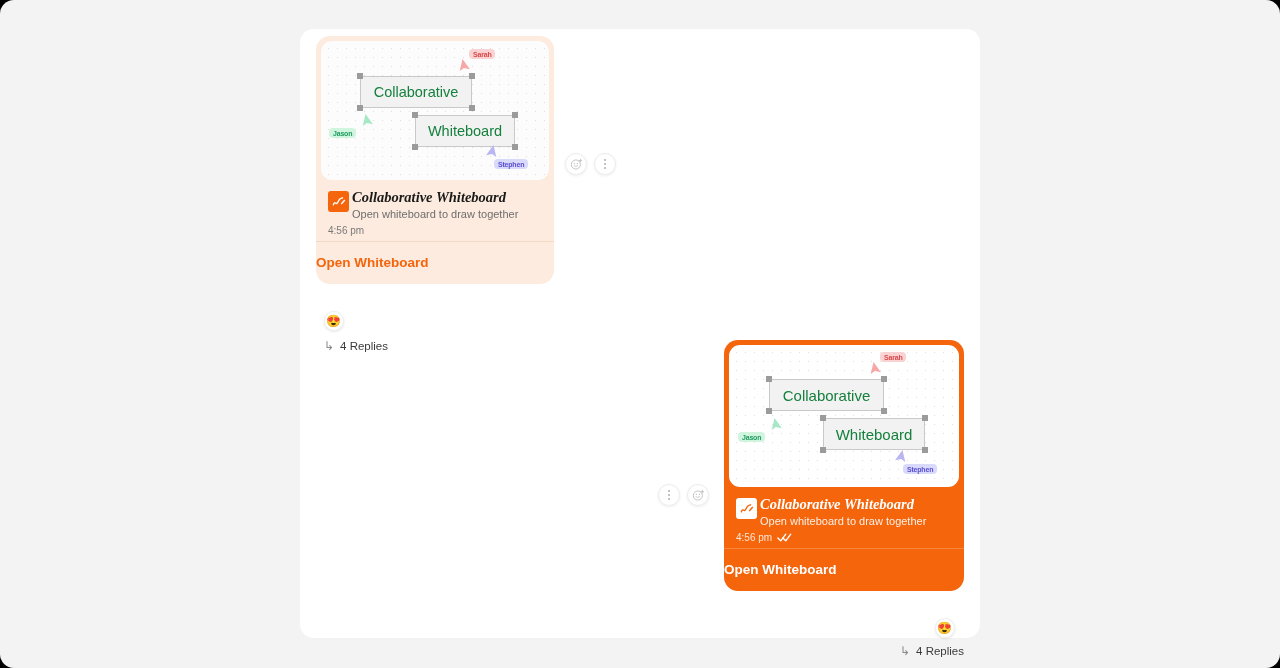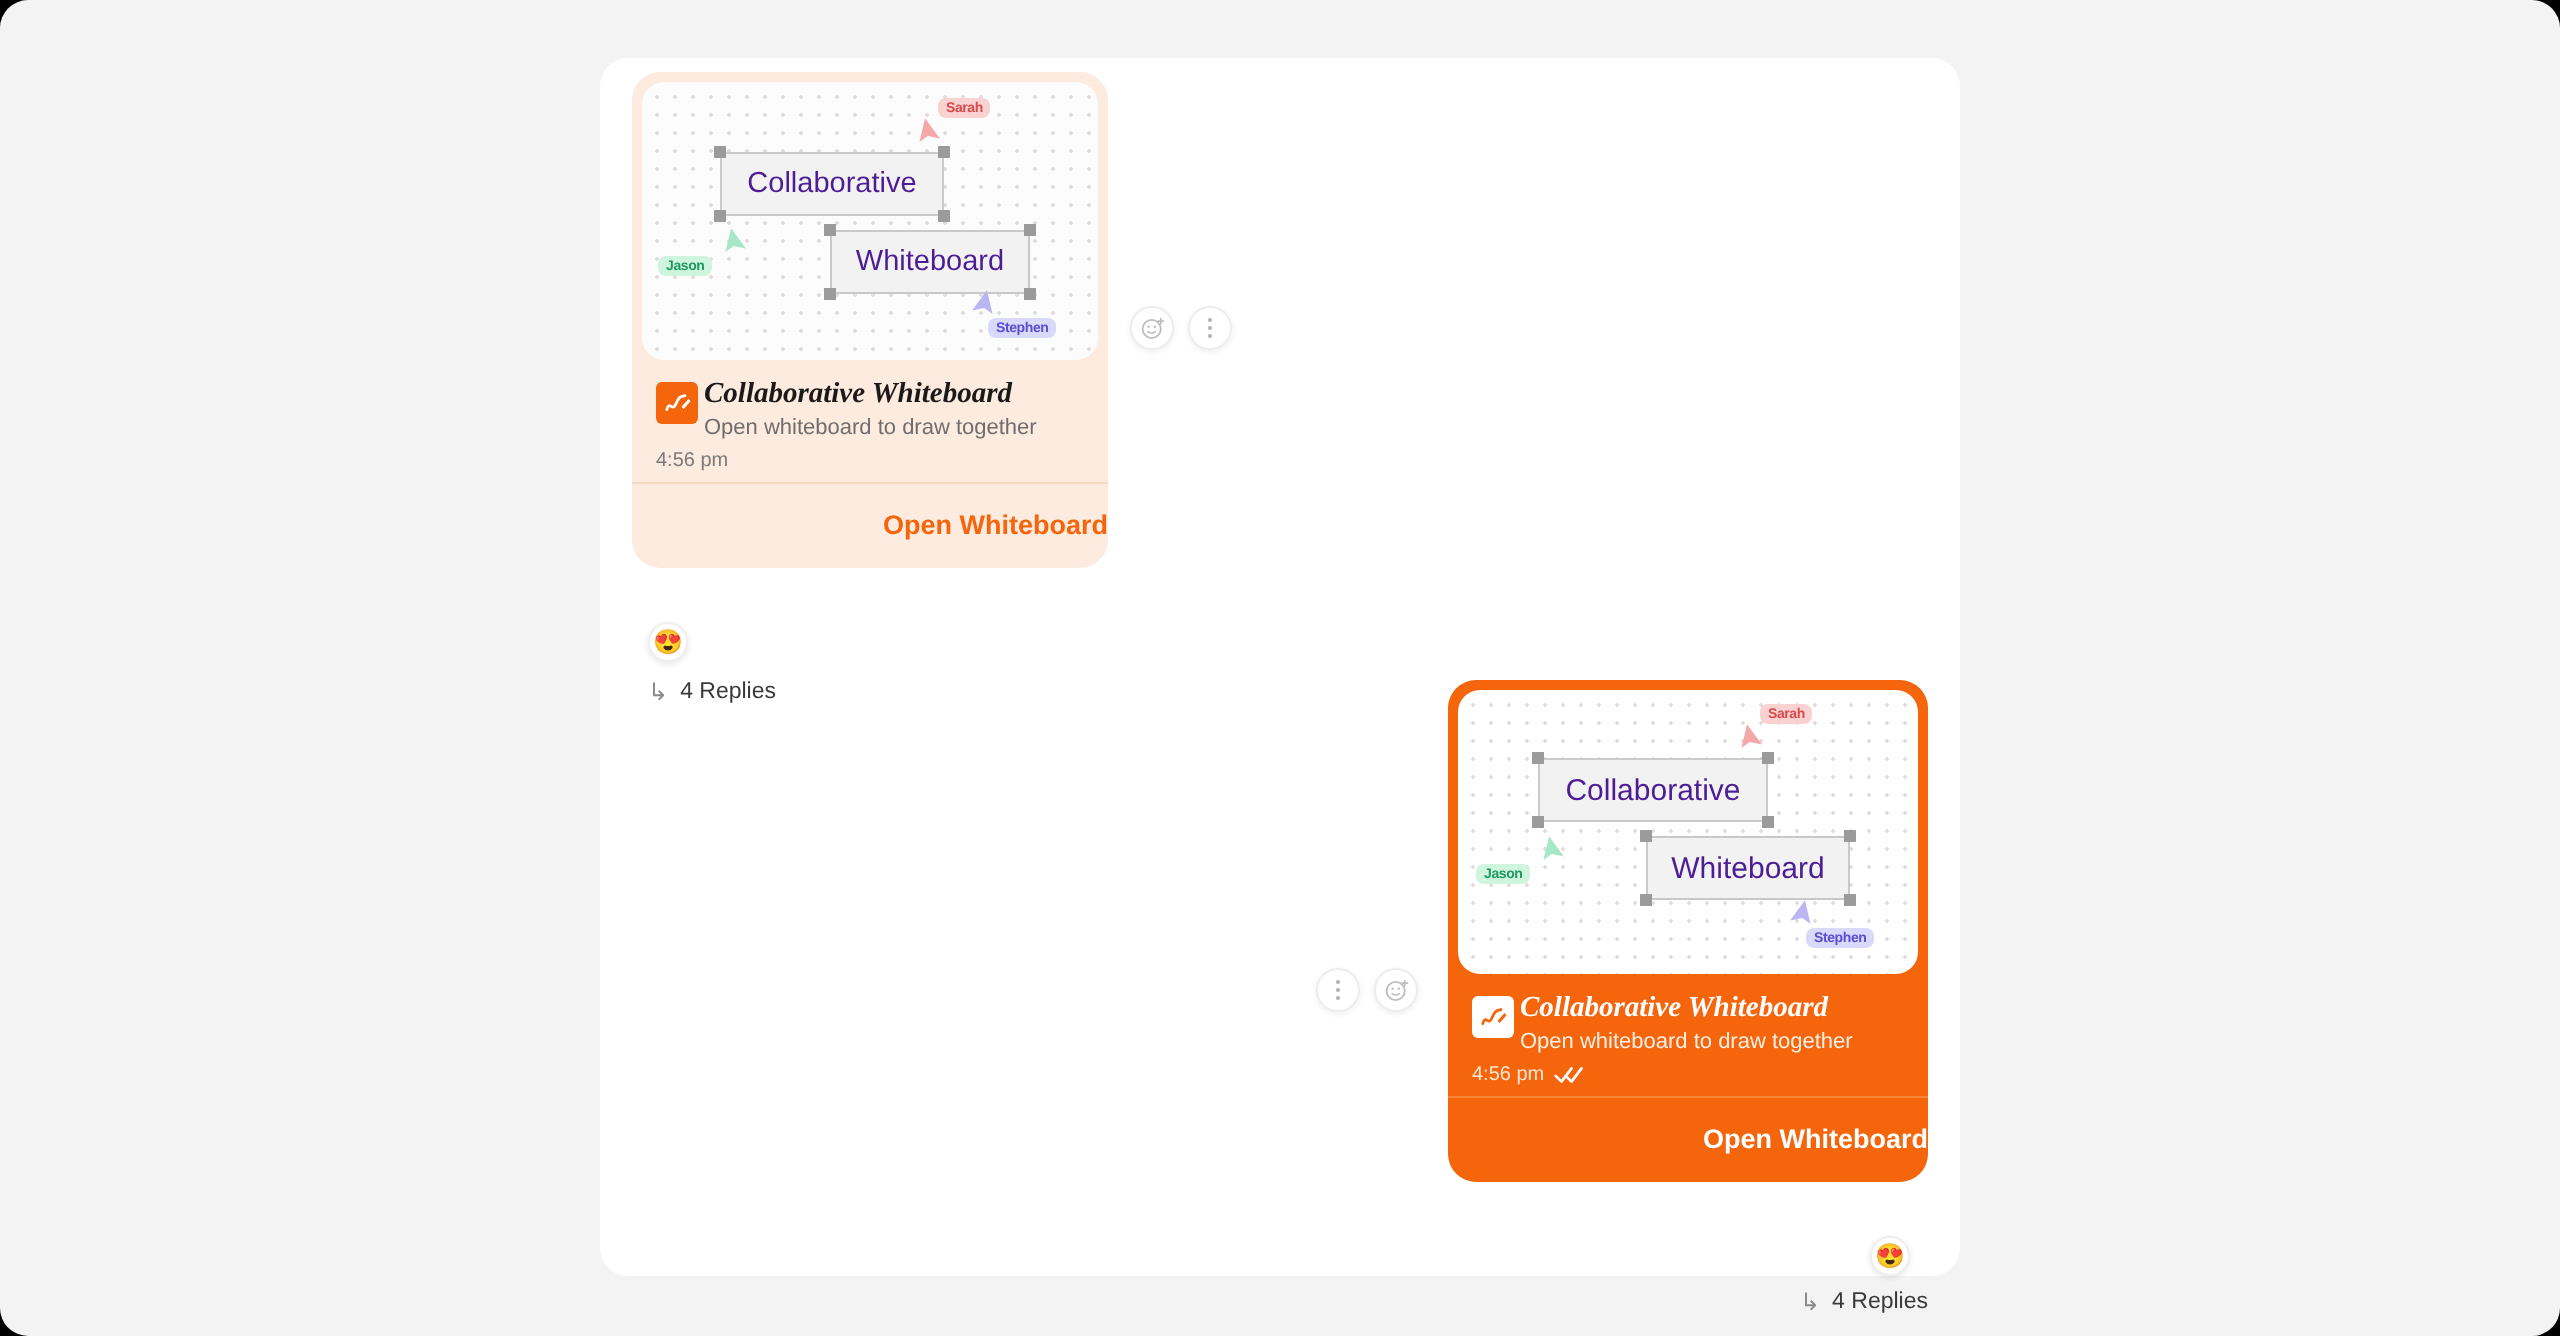"Collaborative" .tbox { color: #4c1d95 -> #15803d }
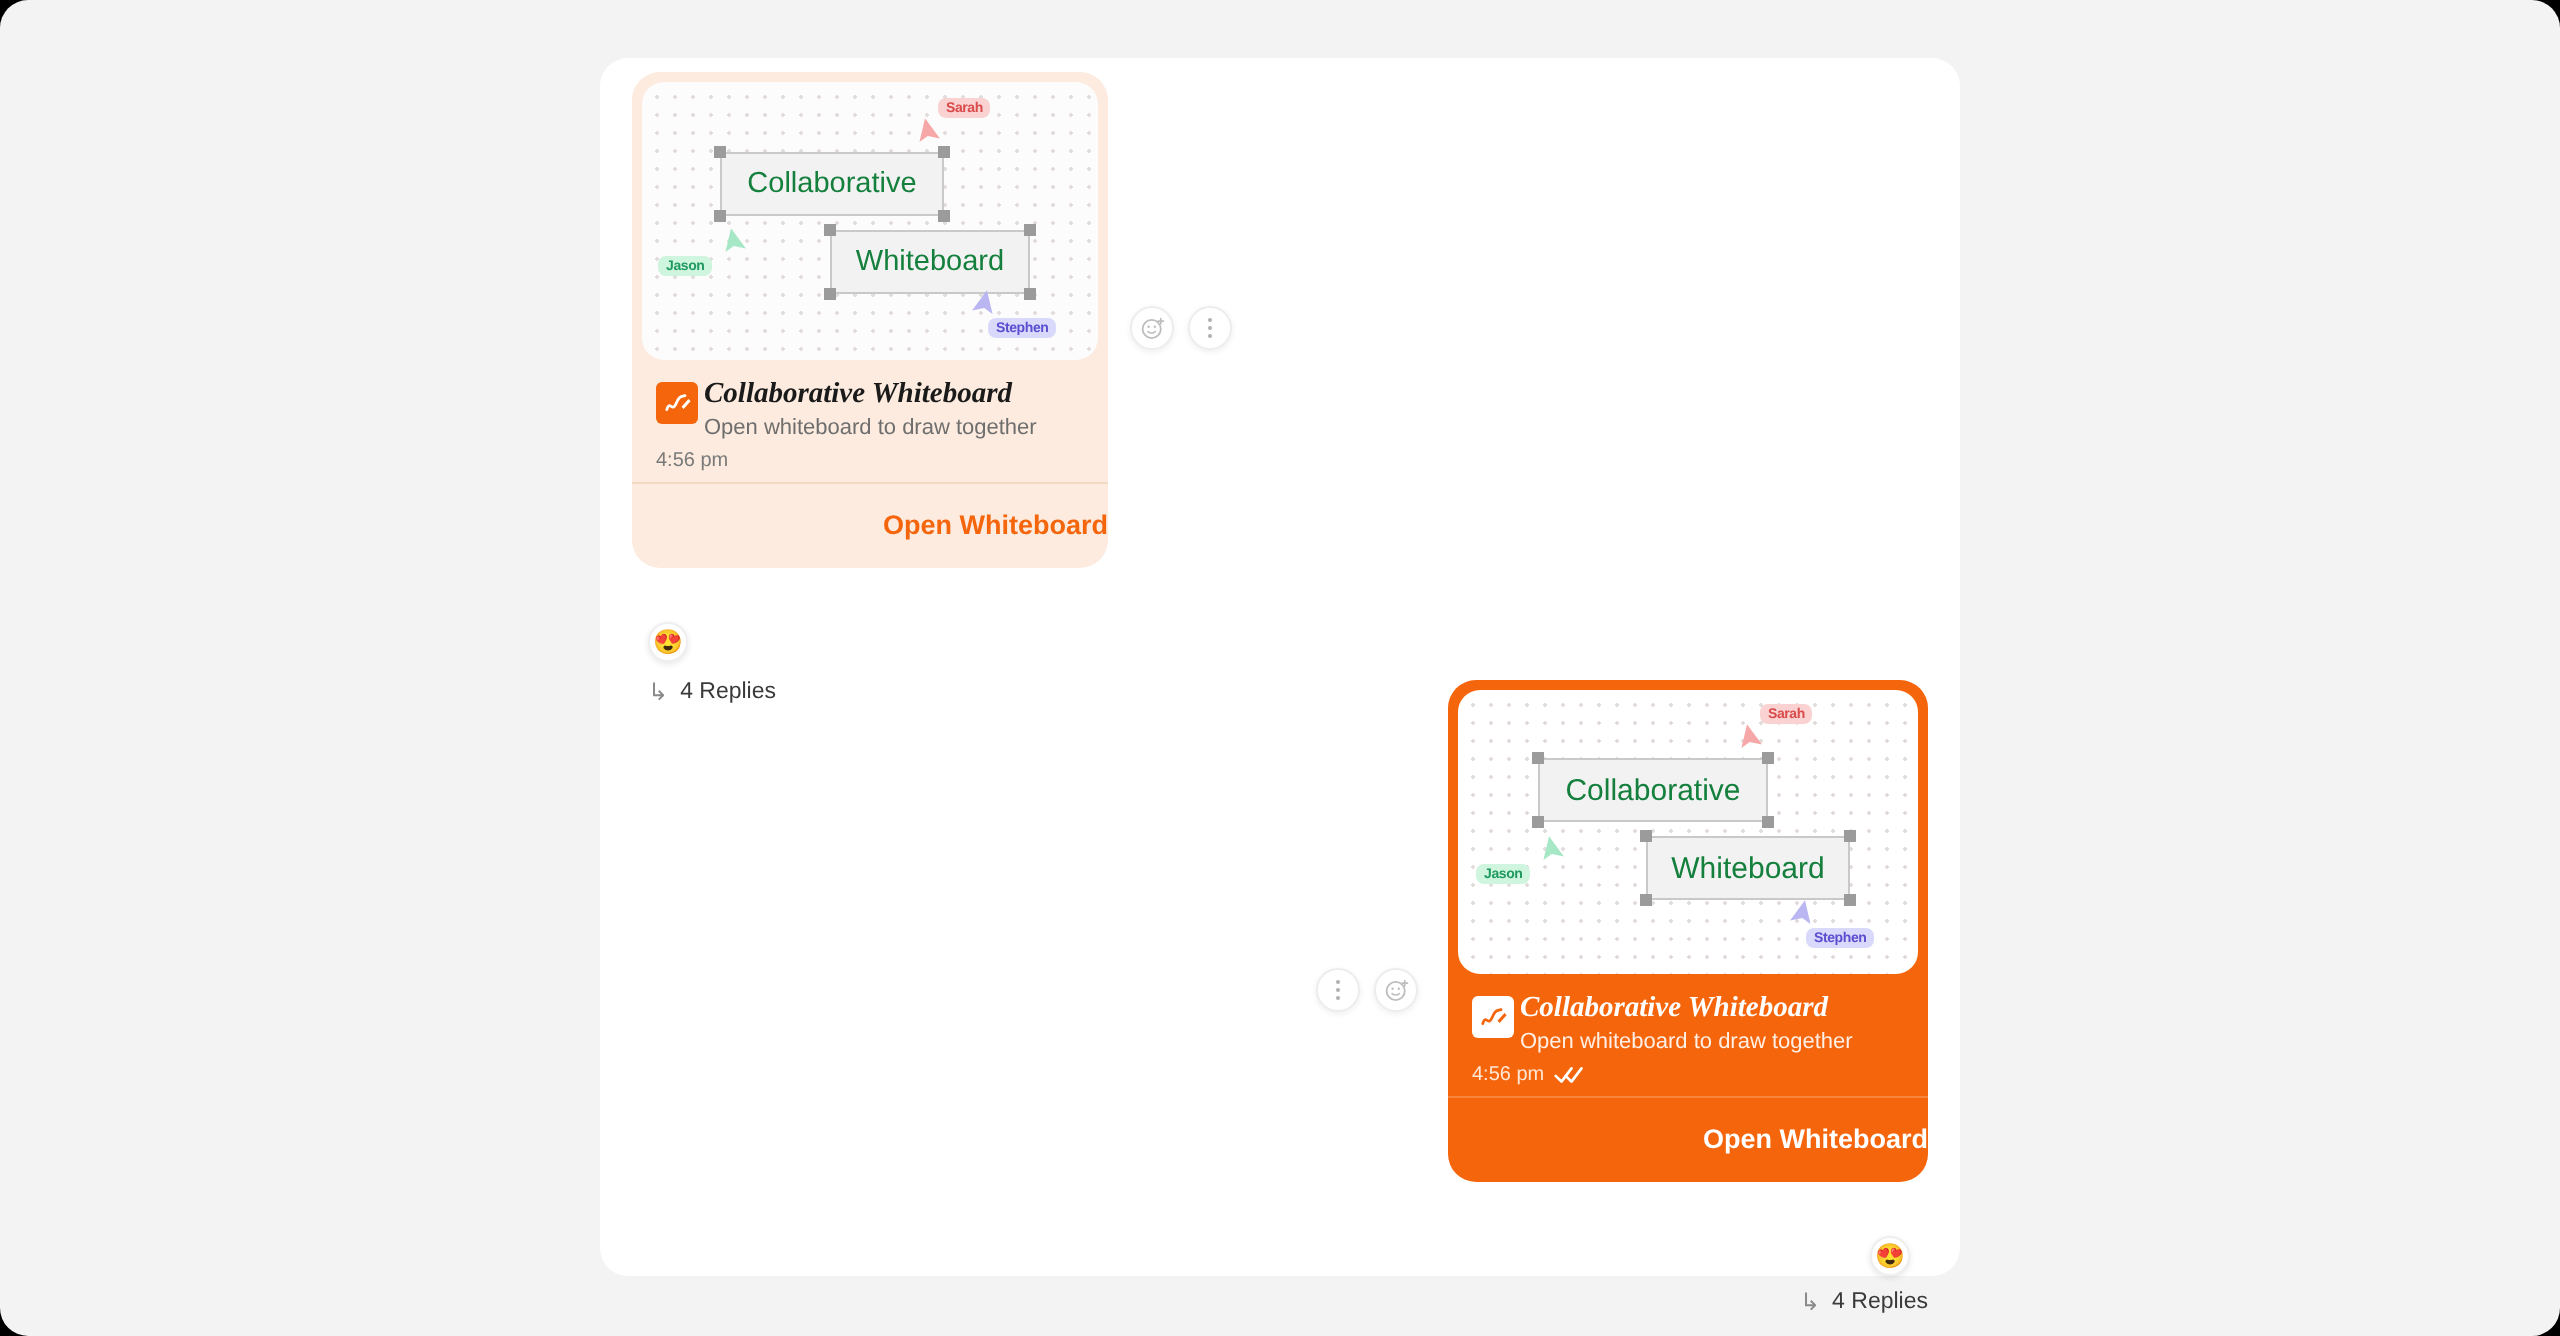"Open Whiteboard" .cta { text-align: right -> left }
